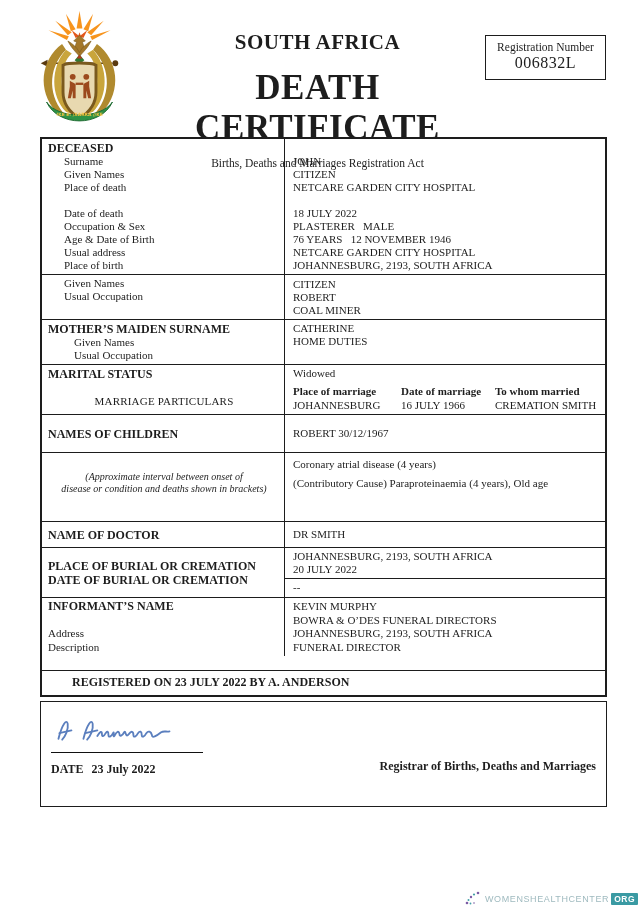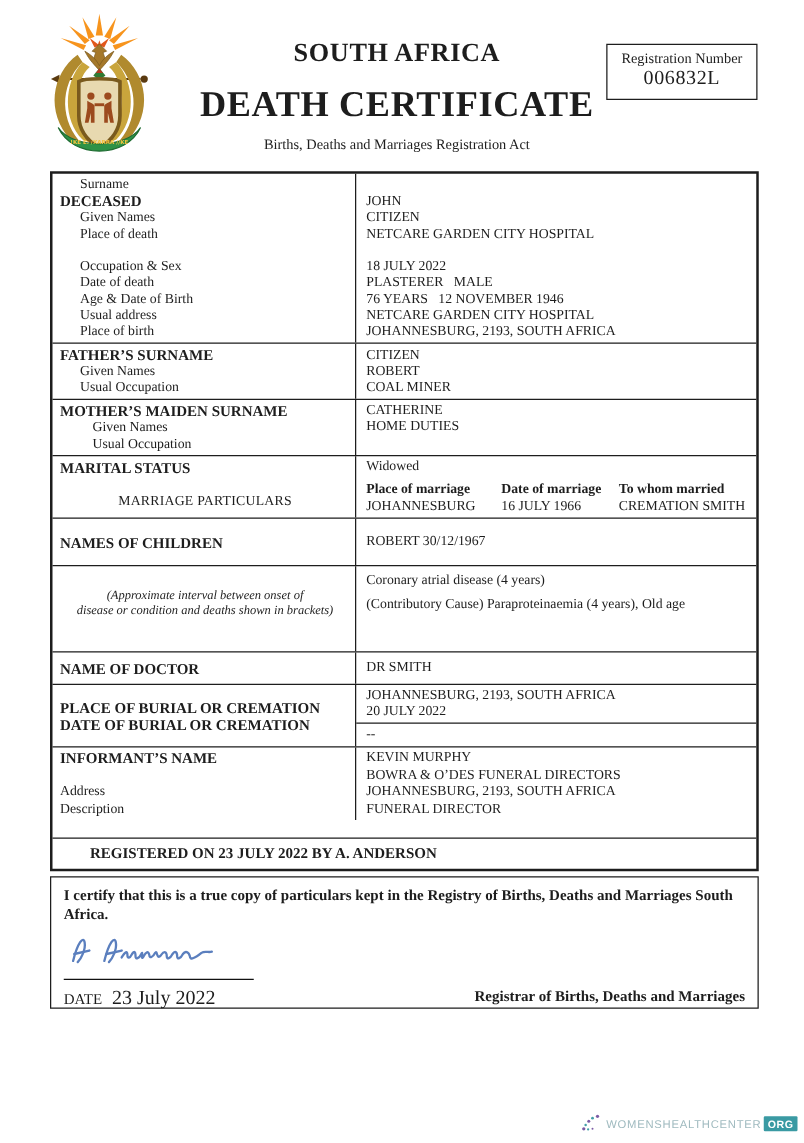"DEATH CERTIFICATE" .doc-title { font-size: 29px -> 35px }
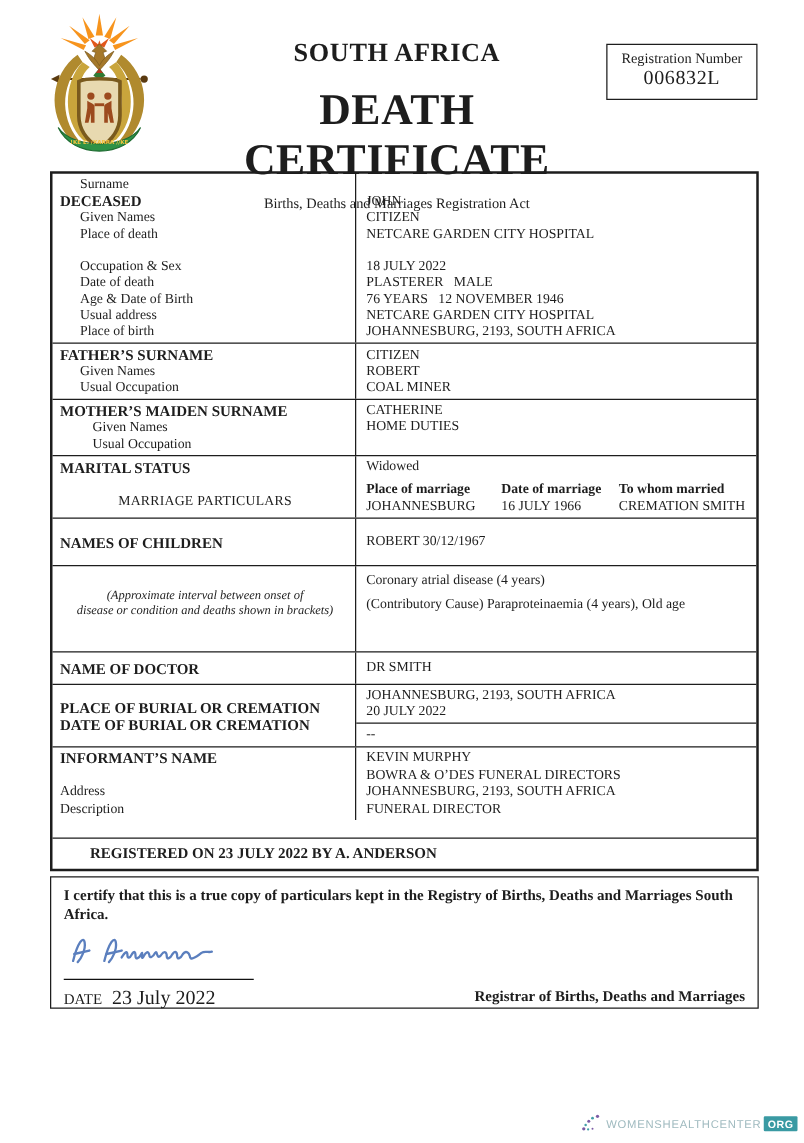"Surname" div.line { order: before "DECEASED" -> after "DECEASED" }
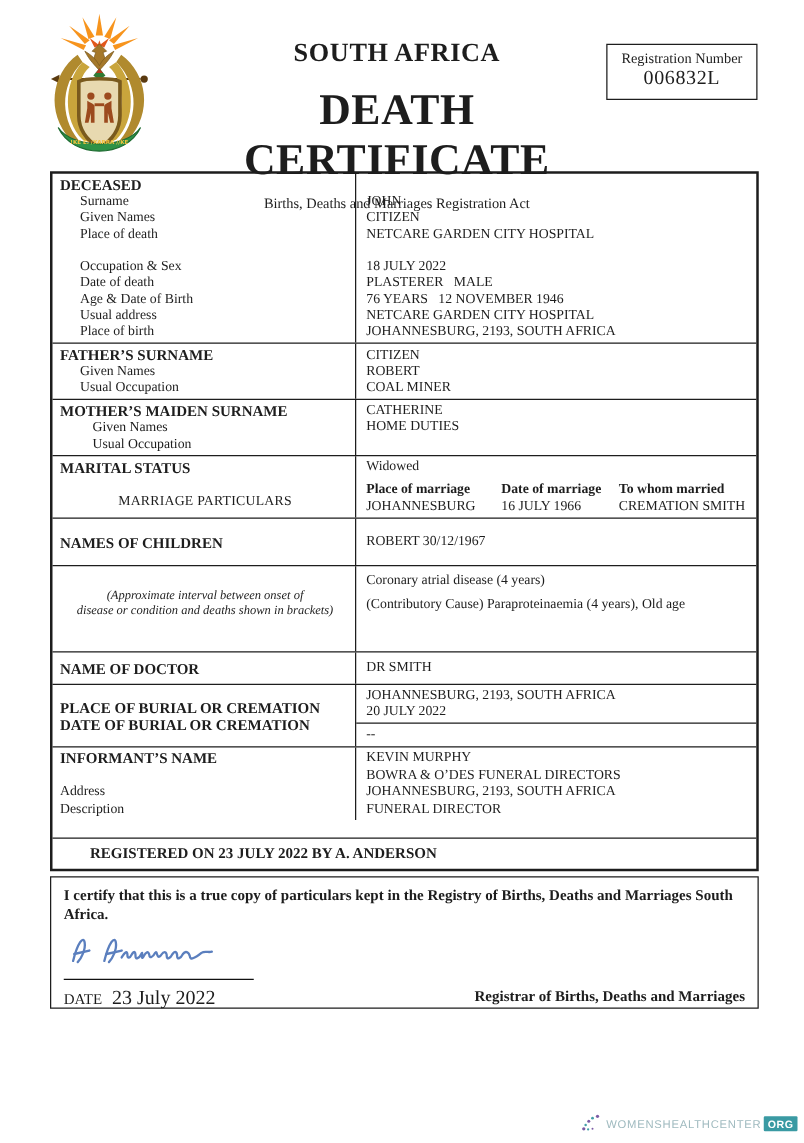"Occupation & Sex" div.line { order: before "Date of death" -> after "Date of death" }
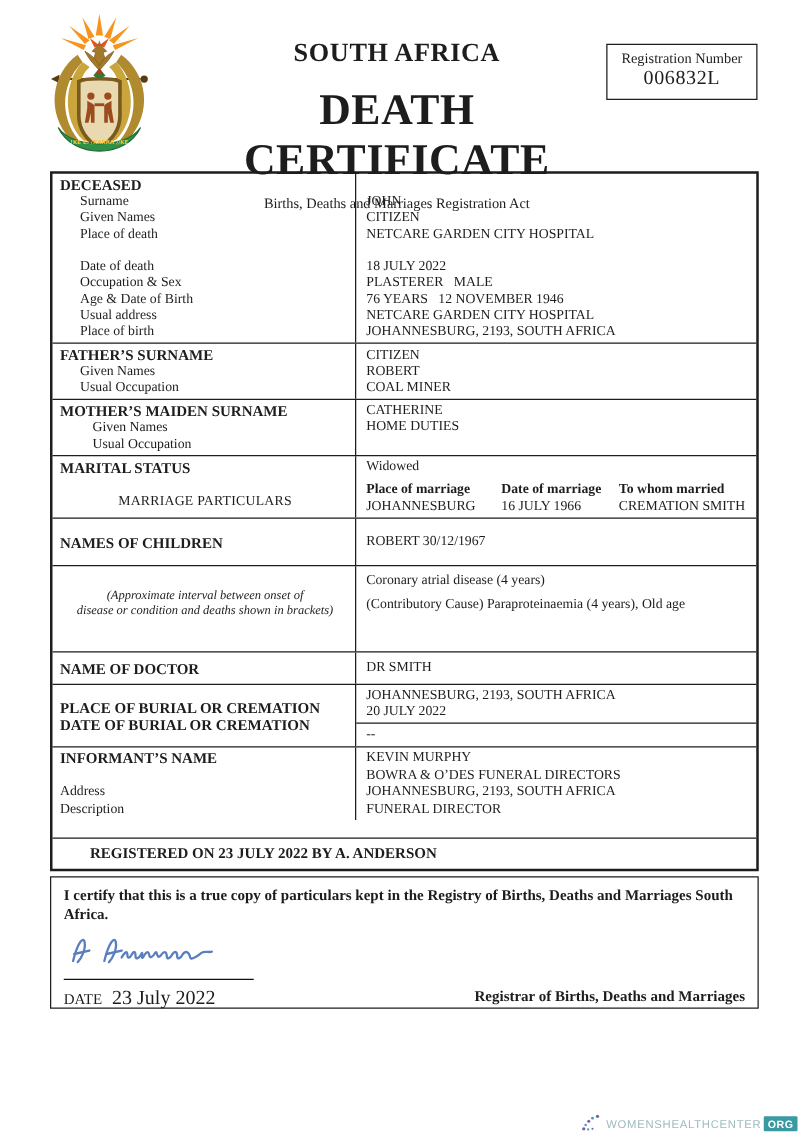"FATHER’S SURNAME" div.line { html: <div>FATHER’S SURNAME</div> -> none }
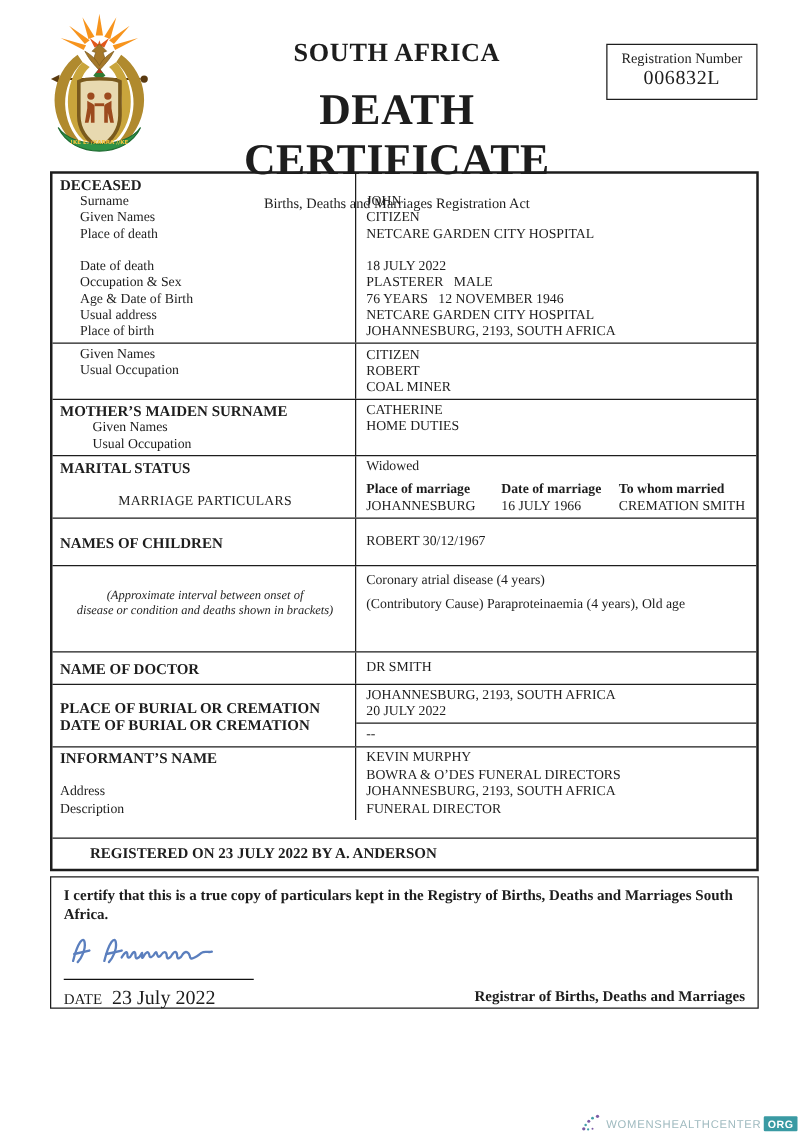"I certify that this is" div.certify-text { html: <div>I certify that this is a true copy of particulars kept in the Registry of Births, Deaths and Marriages South Africa.</div> -> none }
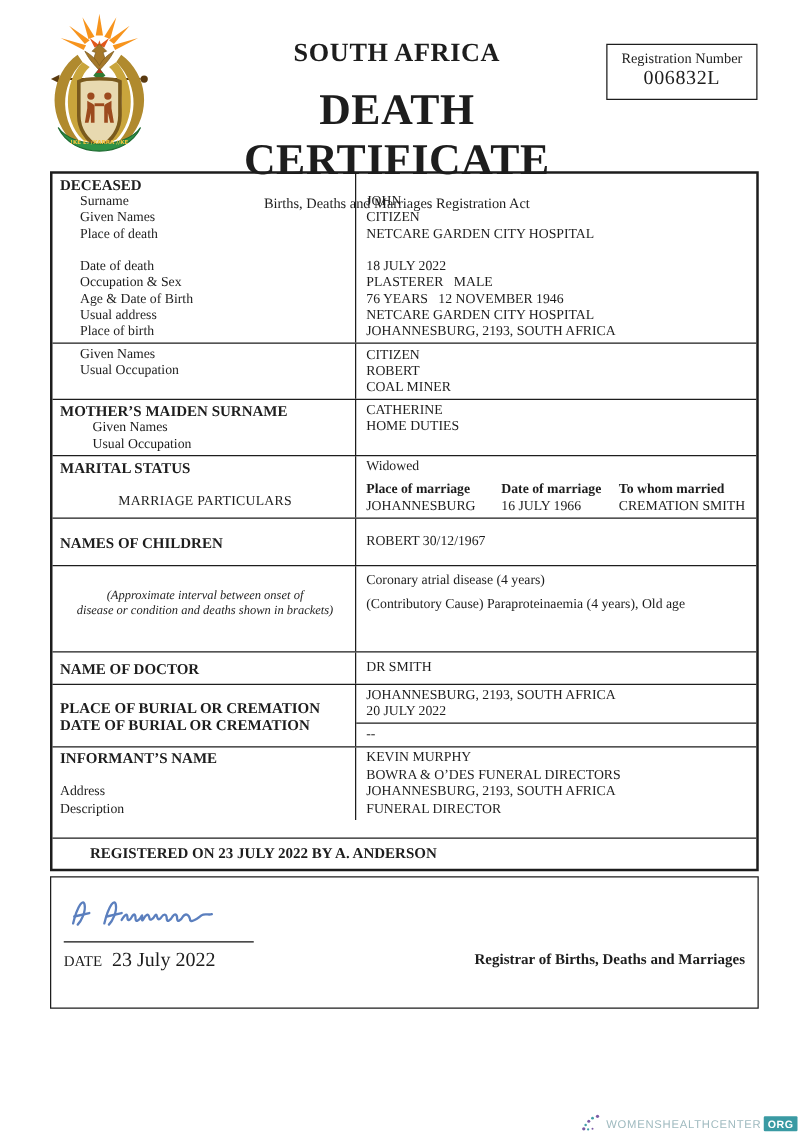"DATE" .date-label { font-weight: normal -> bold }
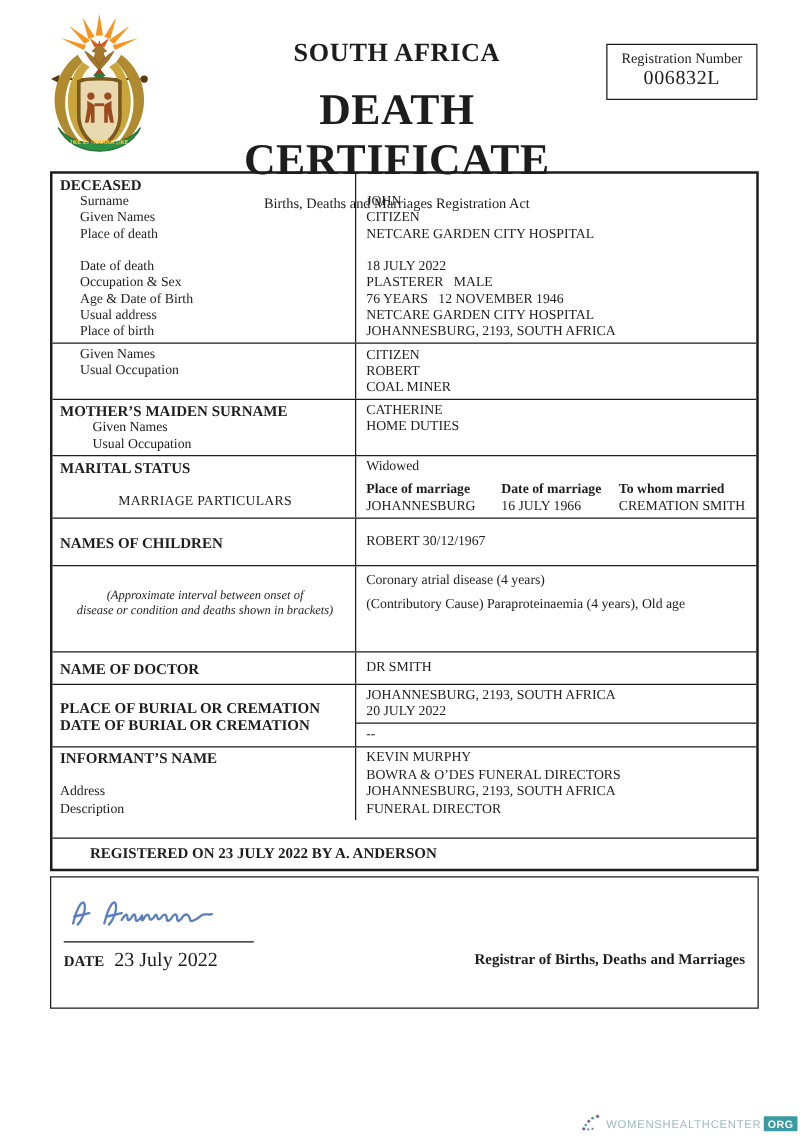"23 July 2022" .date-value { font-size: 16px -> 12px; font-weight: none -> bold }
